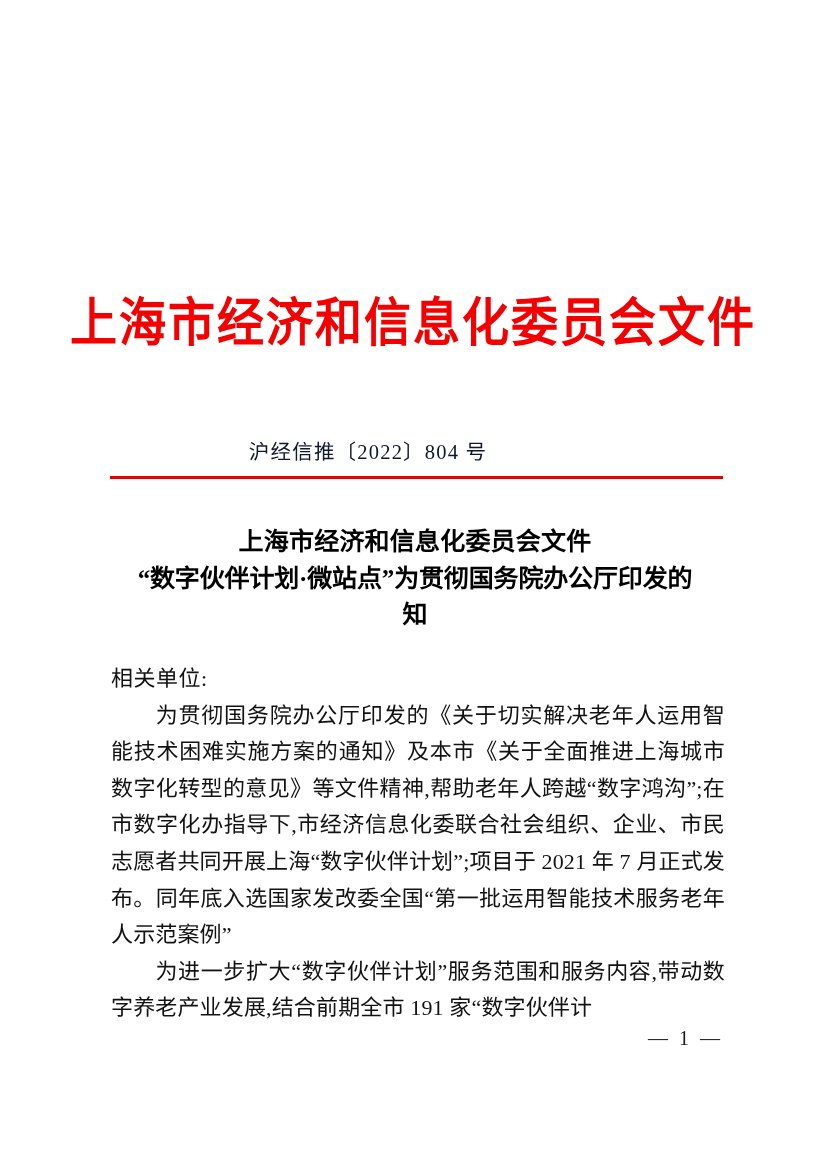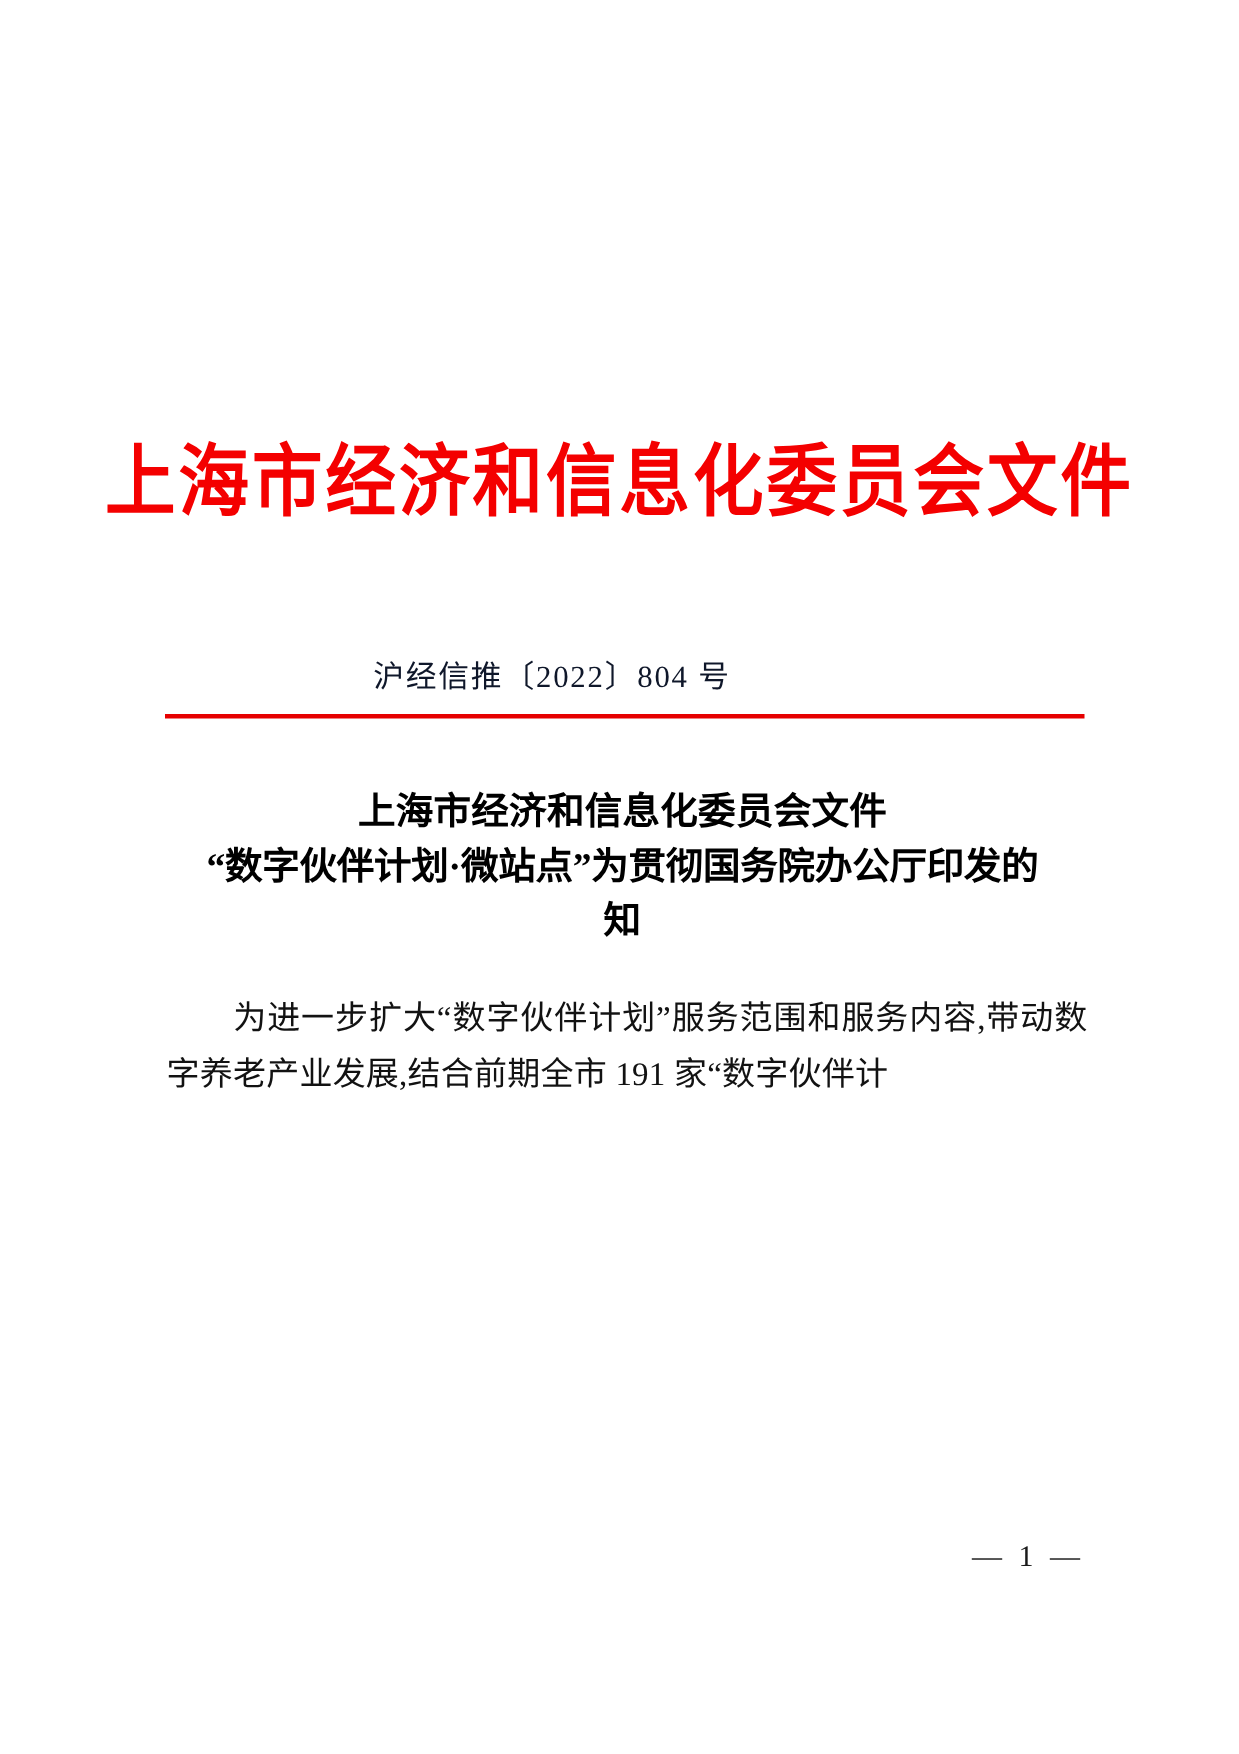"相关单位:" p.salutation { html: none -> <p>相关单位:</p> }
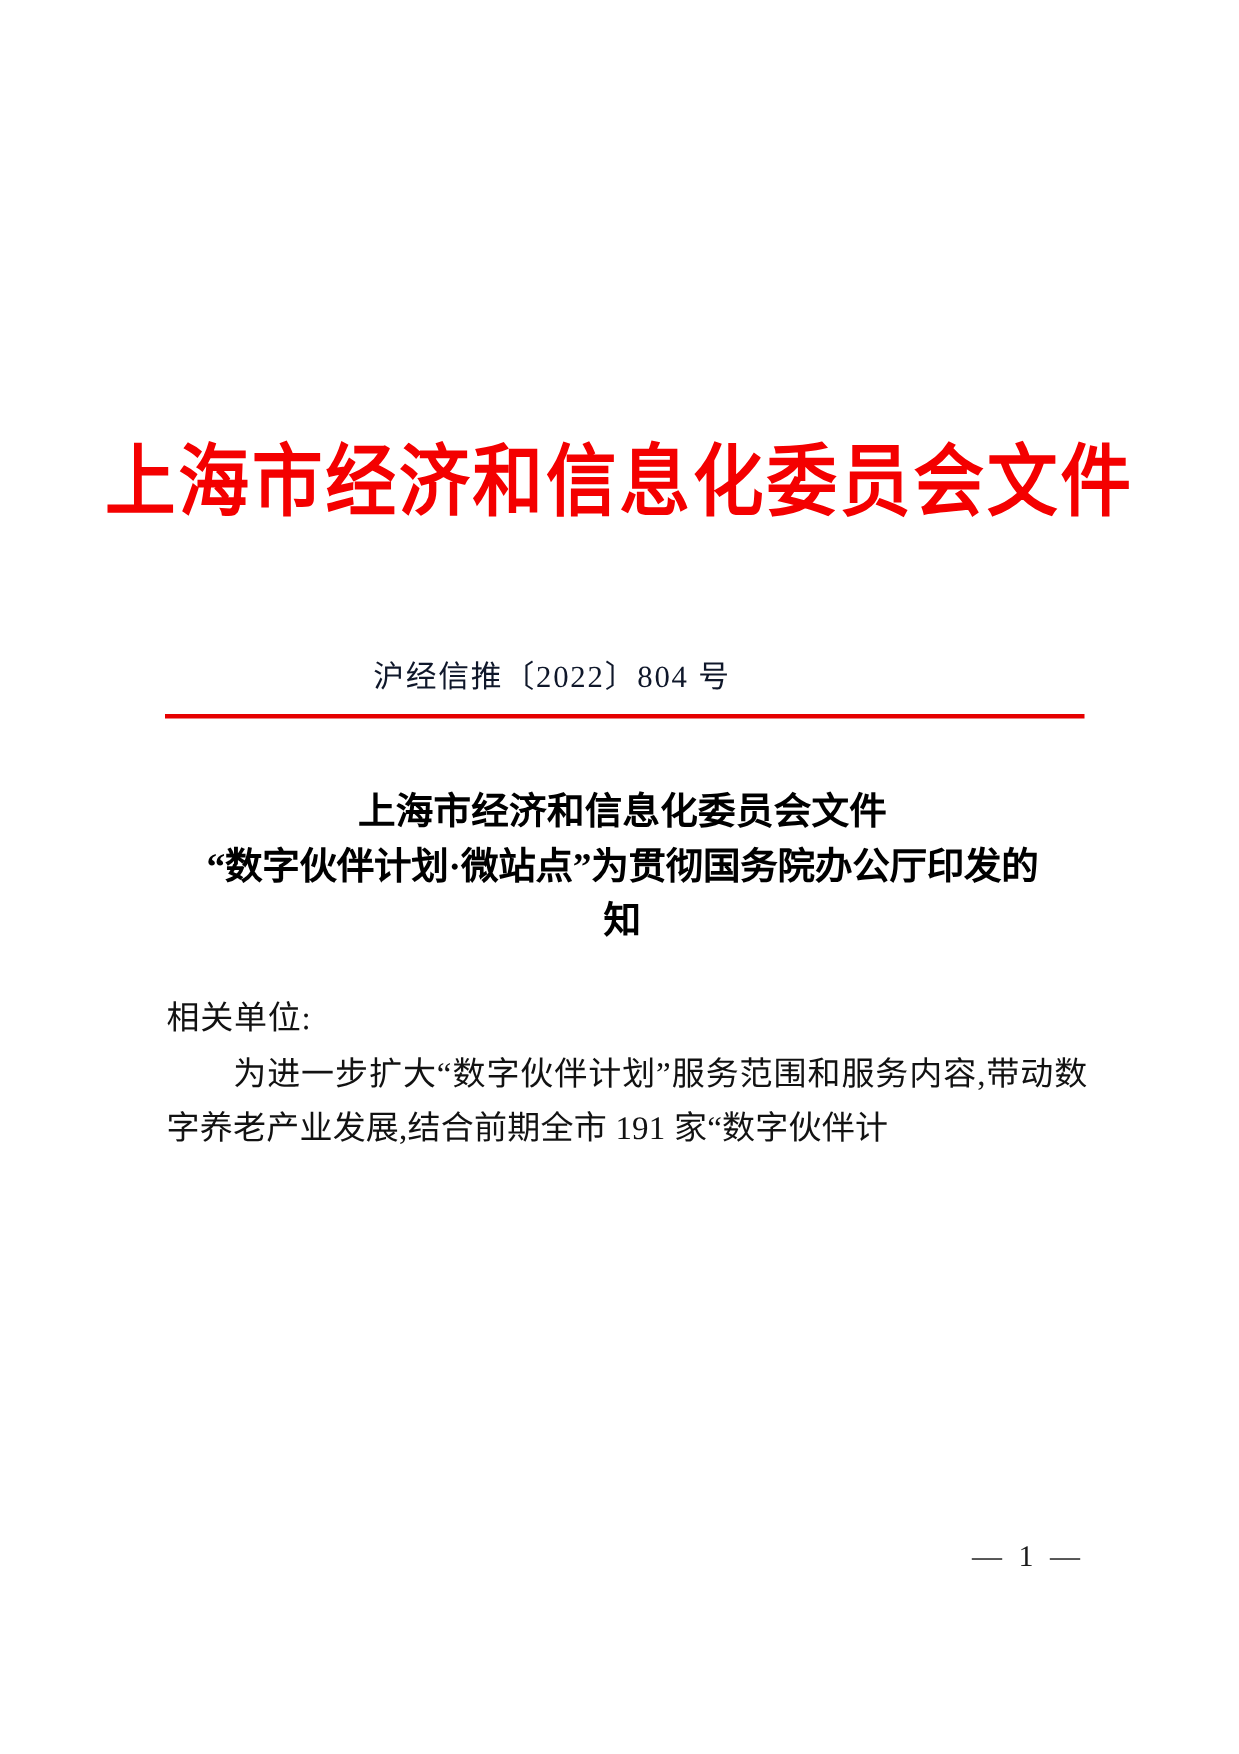"为贯彻国务院办公厅印发的《关于切实解决老年人运用智能技术困难实施方案的通知》及本" p.para { html: none -> <p><span></span><span>为贯彻国务院办公厅印发的《关于切实解决老年人运用智能技术困难实施方案的通知》及本市《关于全面推进上海城市数字化转型的意见》等文件精神,帮助老年人跨越“数字鸿沟”;在市数字化办指导下,市经济信息化委联合社会组织、企业、市民志愿者共同开展上海“数字伙伴计划”;项目于 2021 年 7 月正式发布。同年底入选国家发改委全国“第一批运用智能技术服务老年人示范案例”</span></p> }
